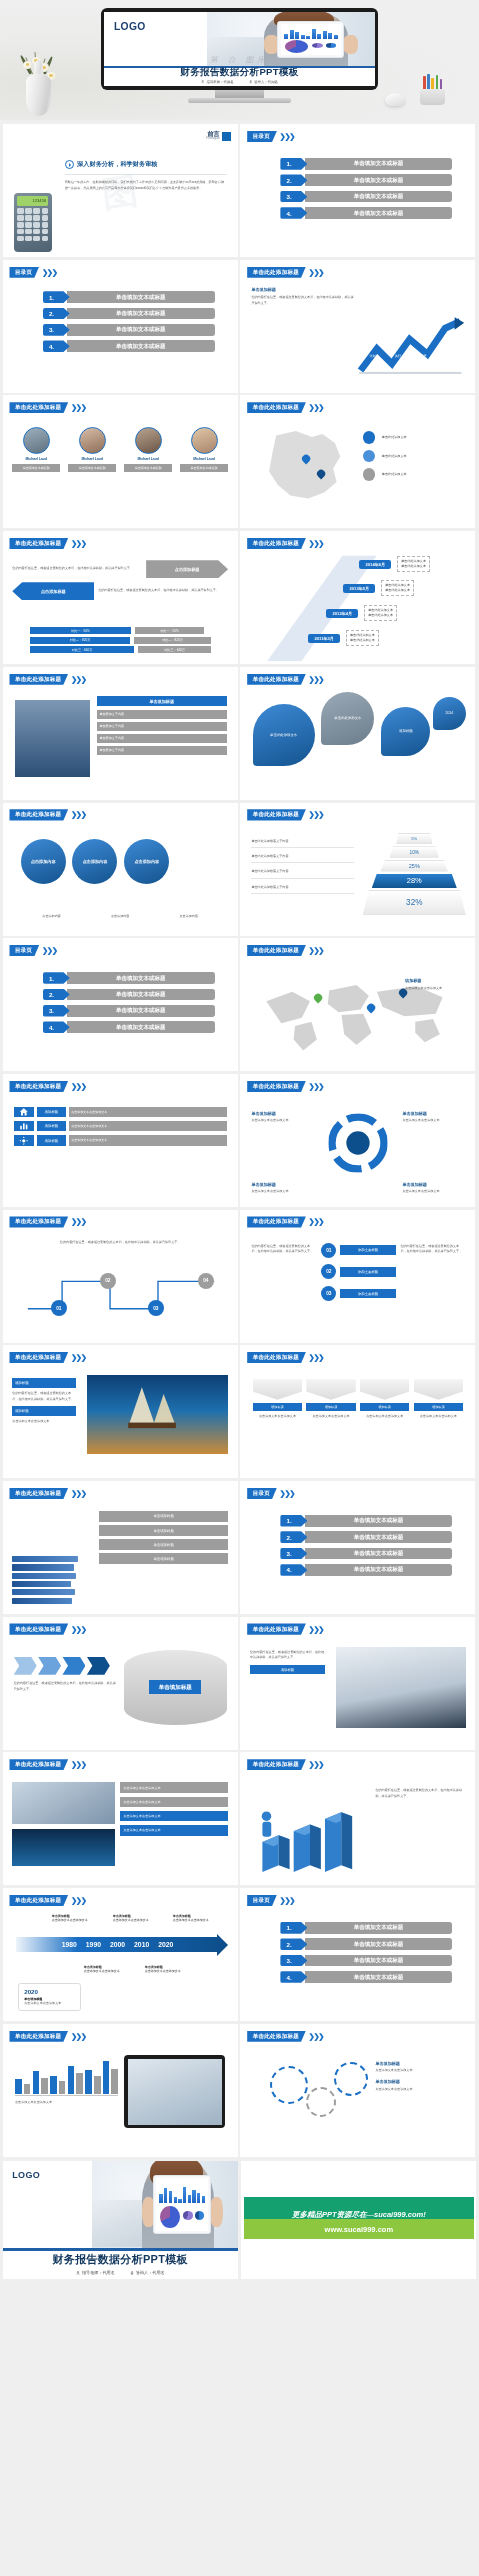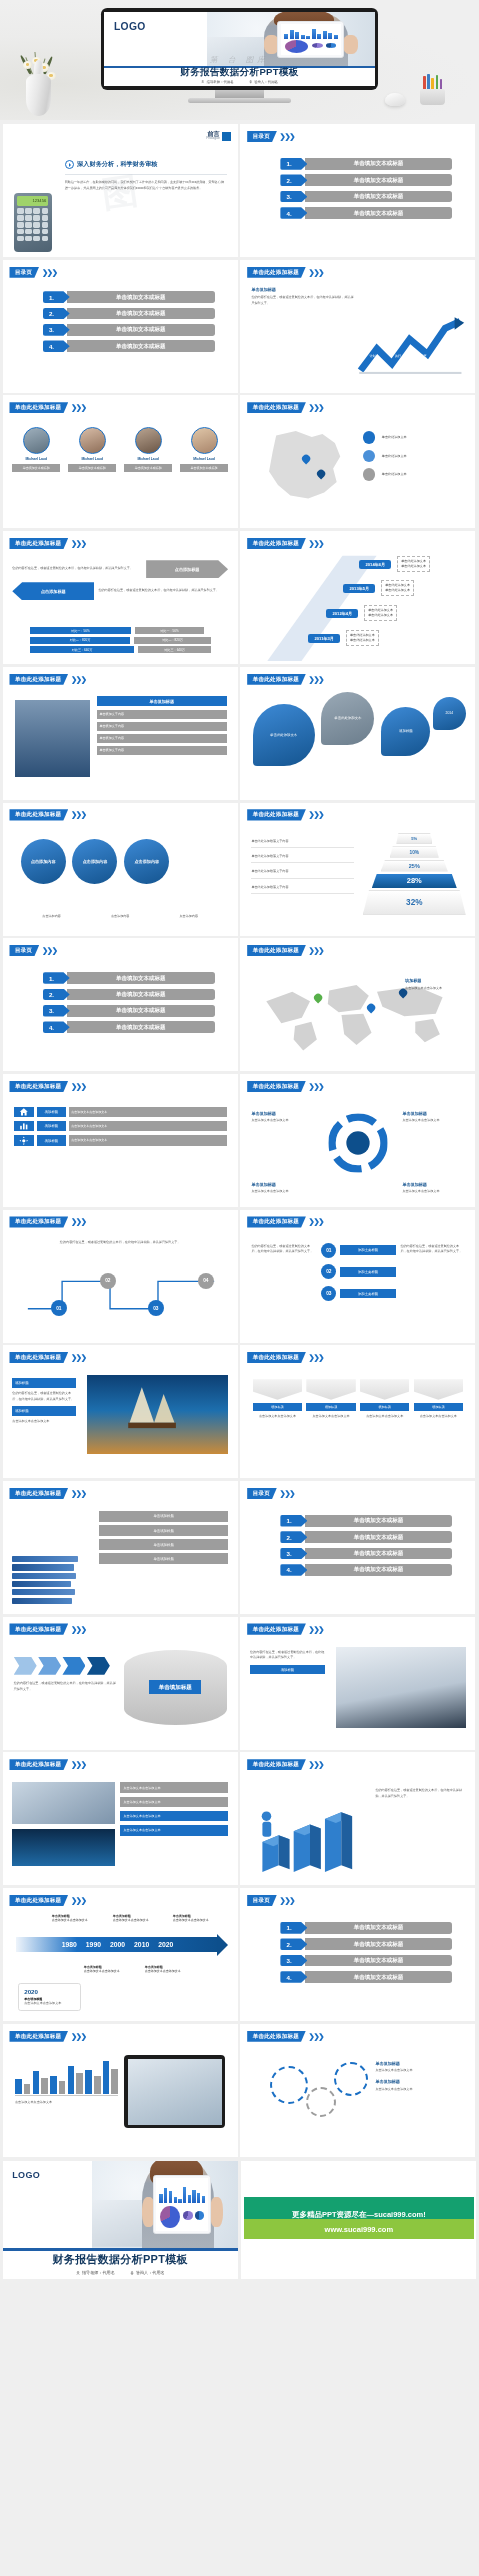"28%" .funnel-row { font-weight: bold -> normal }
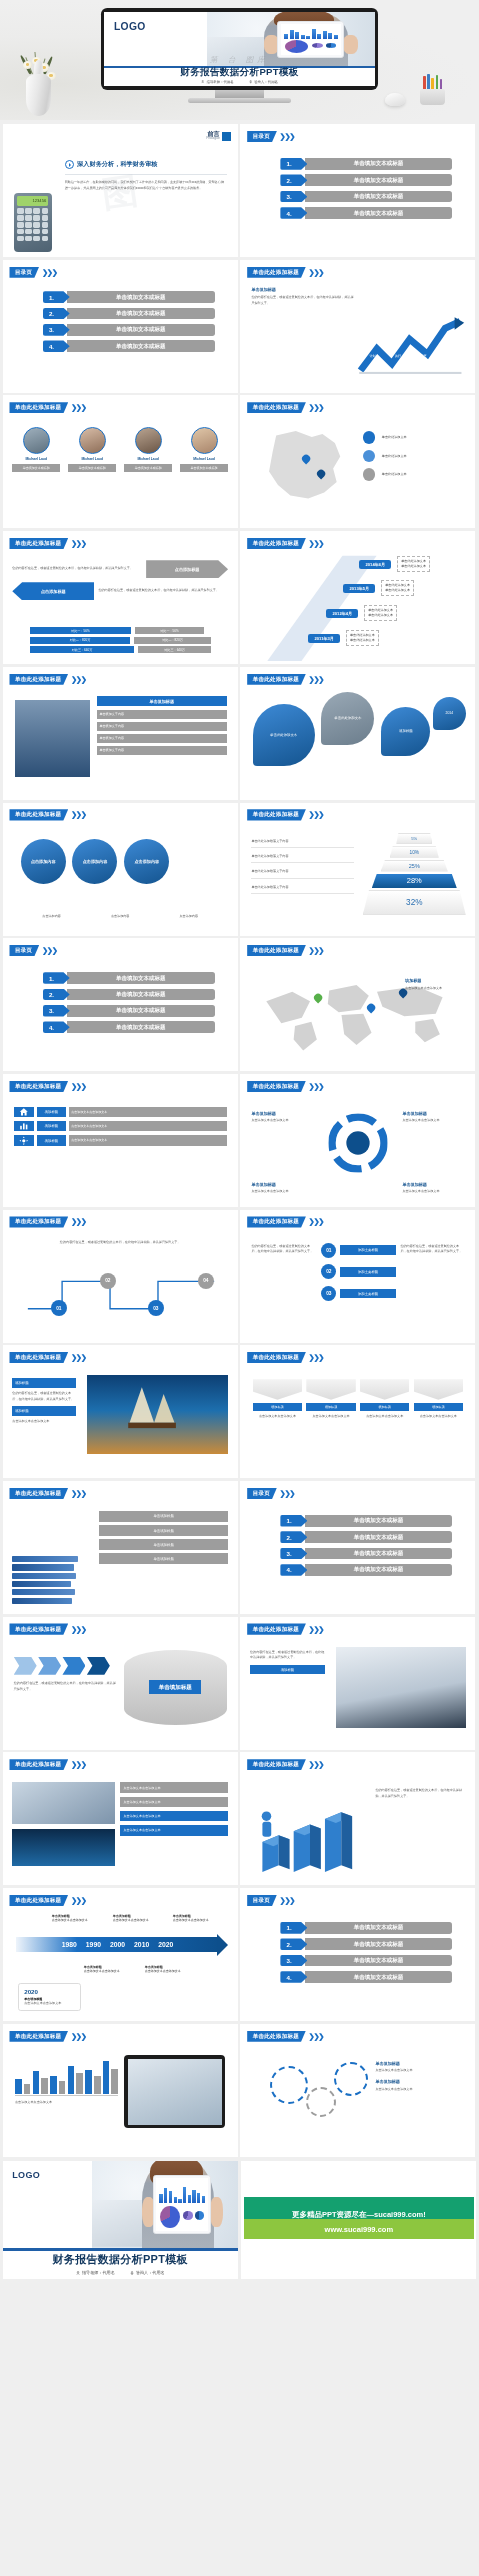"更多精品PPT资源尽在—sucai999.com!" .green1 { font-style: none -> italic }
